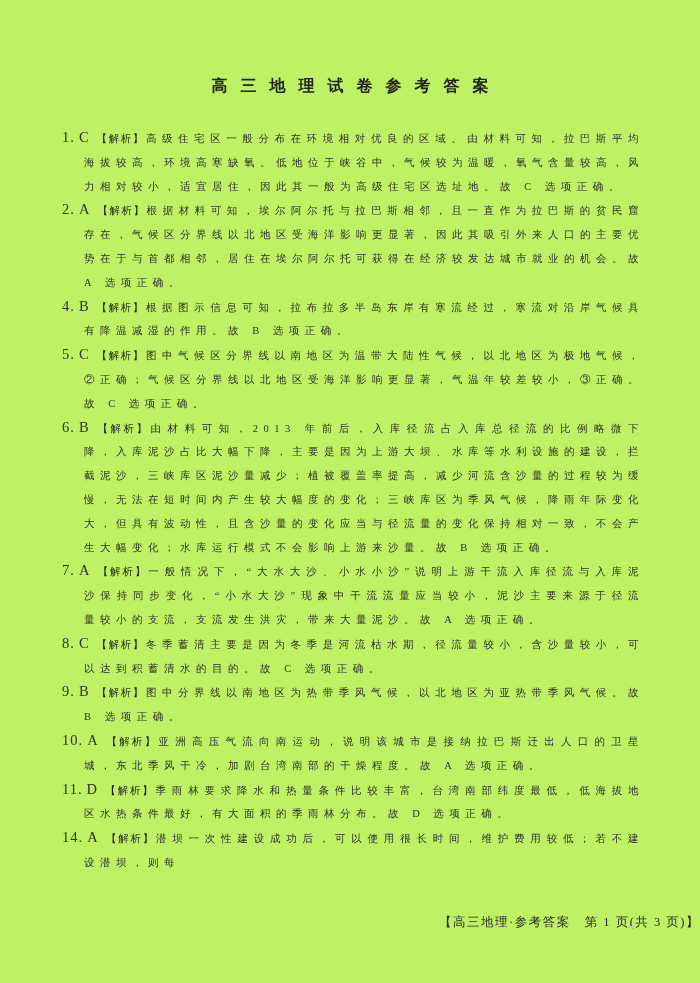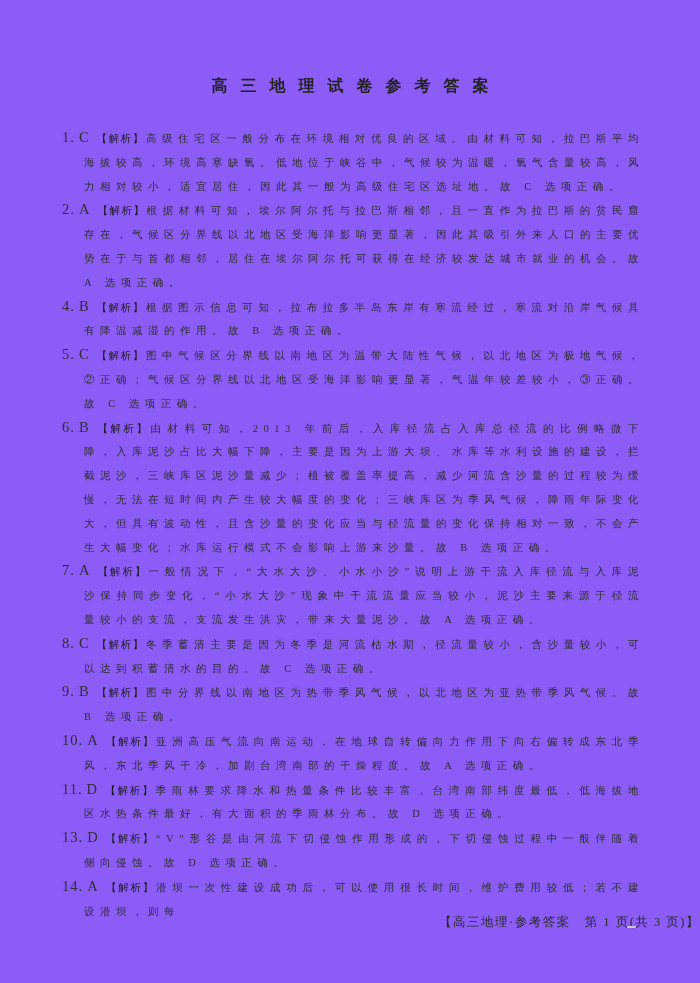"高三地理试卷参考答案" .page { background: #8b5cf6 -> #bef264 }
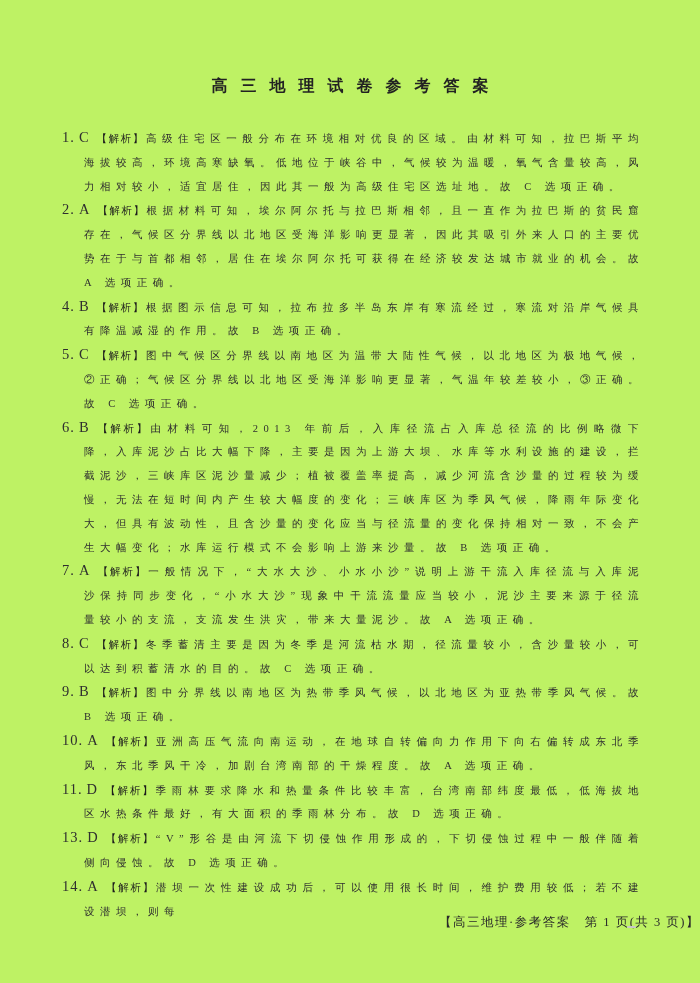"亚洲高压气流向南运动，在地球自转偏向力作用下向右偏转成东北季风，东北季风干冷，加" span.txt { text: 在地球自转偏向力作用下向右偏转成东北季风 -> 说明该城市是接纳拉巴斯迁出人口的卫星城 }
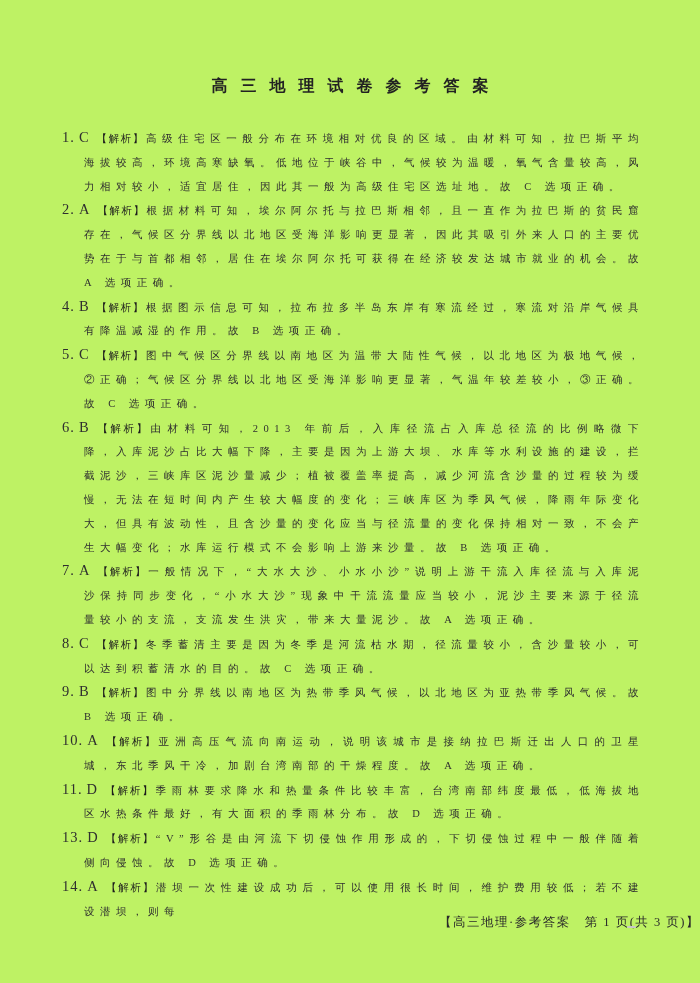"13. D" p.item { html: <p><span>13.</span><span>D</span><span>【解析】</span><span>“V”形谷是由河流下切侵蚀作用形成的，下切侵蚀过程中一般伴随着侧向侵蚀。故 D 选项正确。</span></p> -> none }
